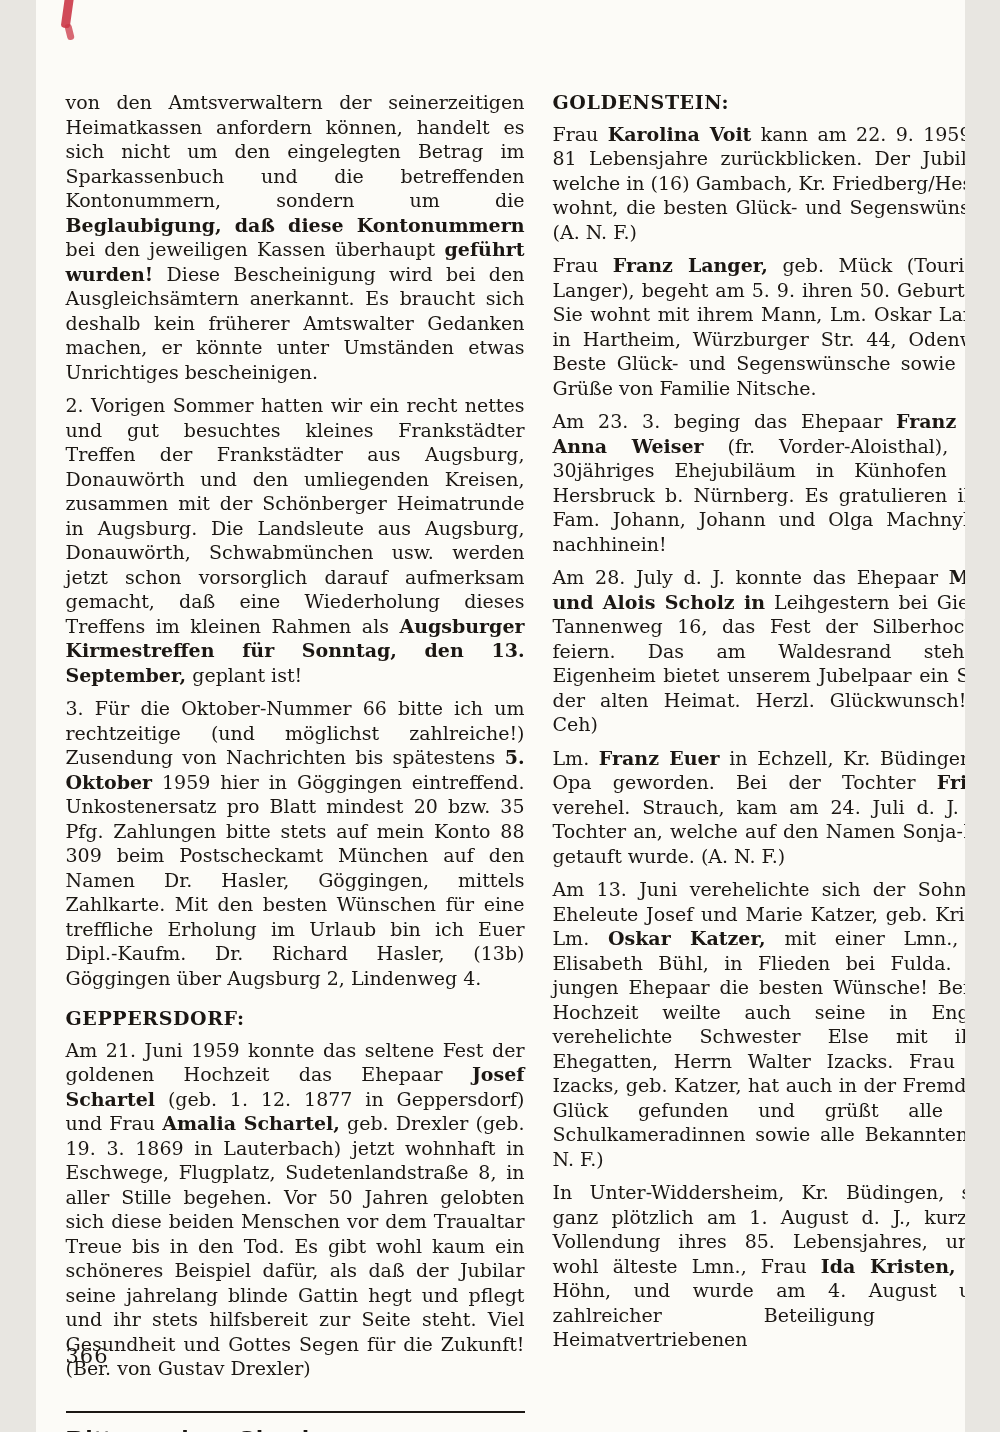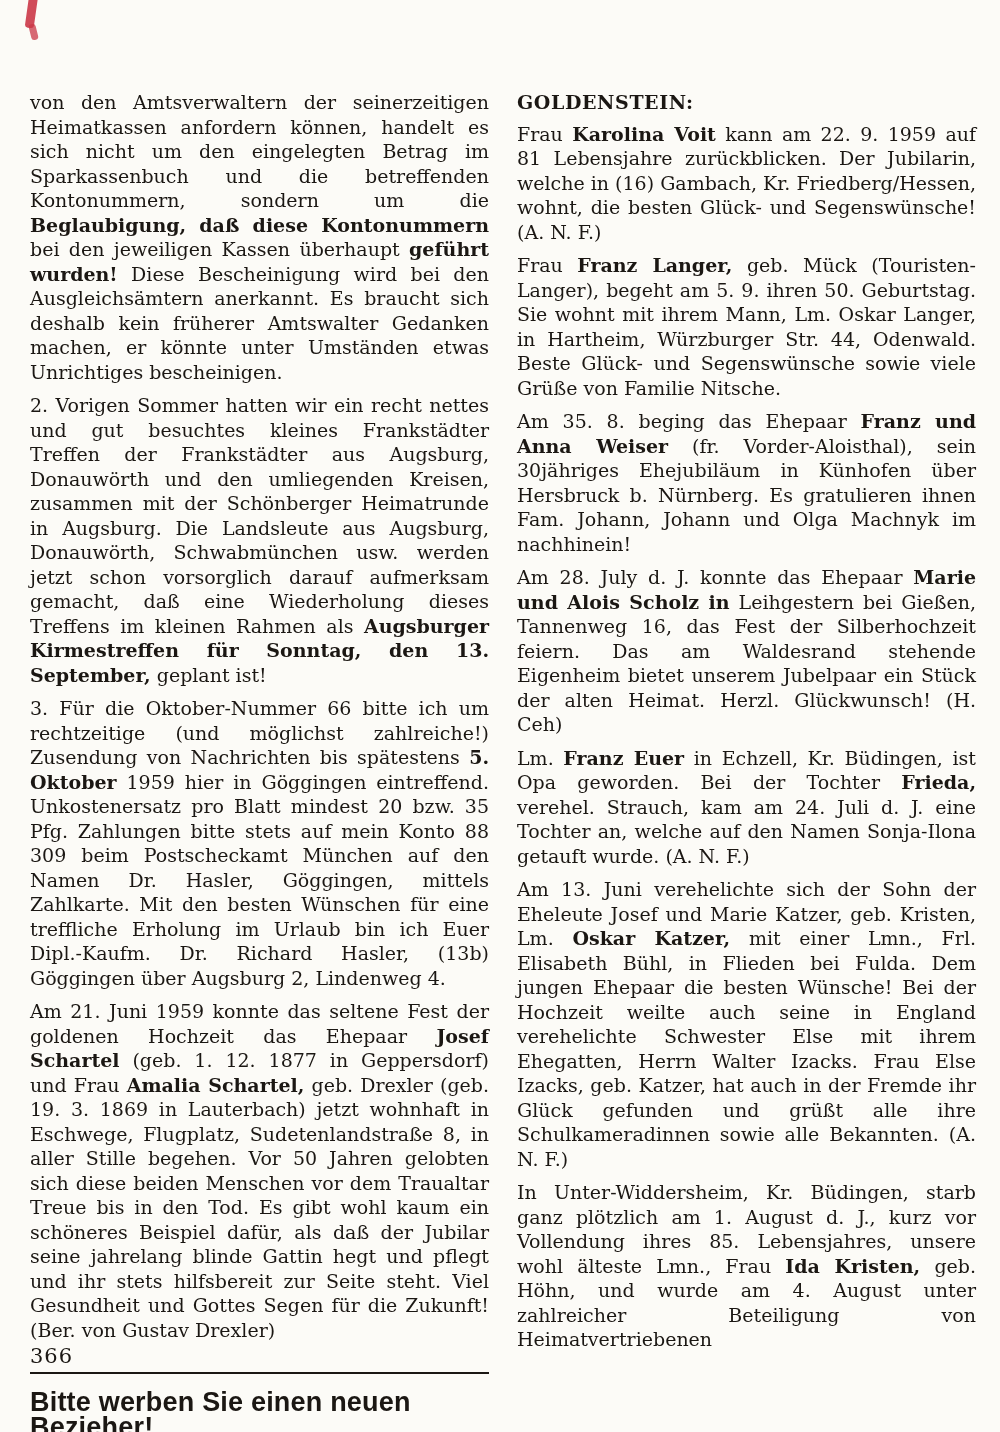"von den Amtsverwaltern der" .page { width: 1000px -> 929px }
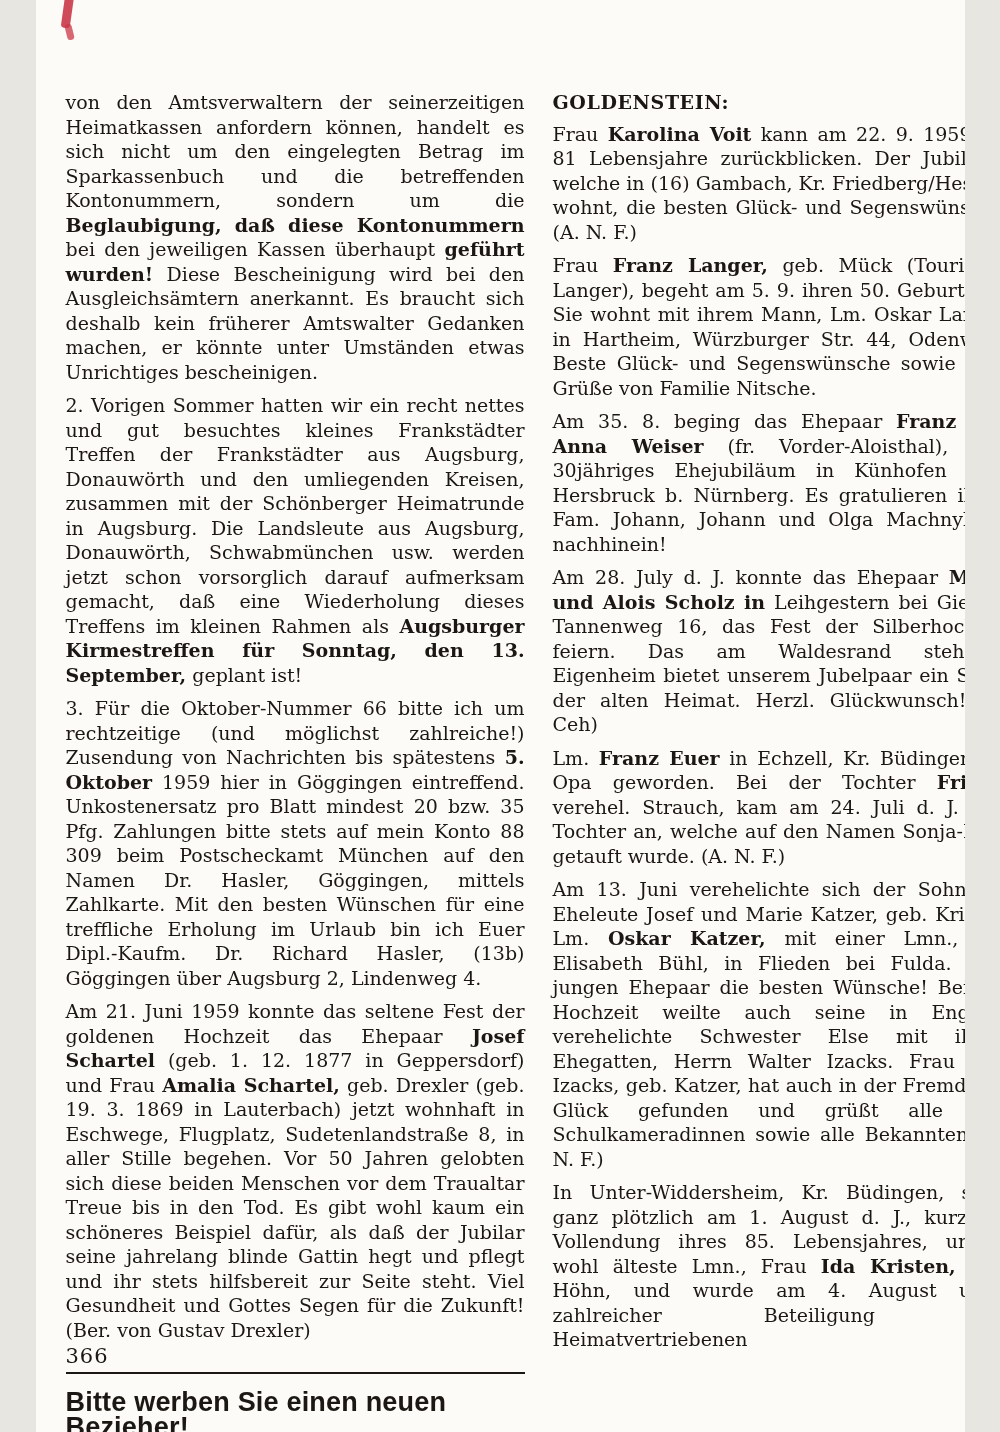"Am 35. 8. beging das" span { text: 35. 8 -> 23. 3 }
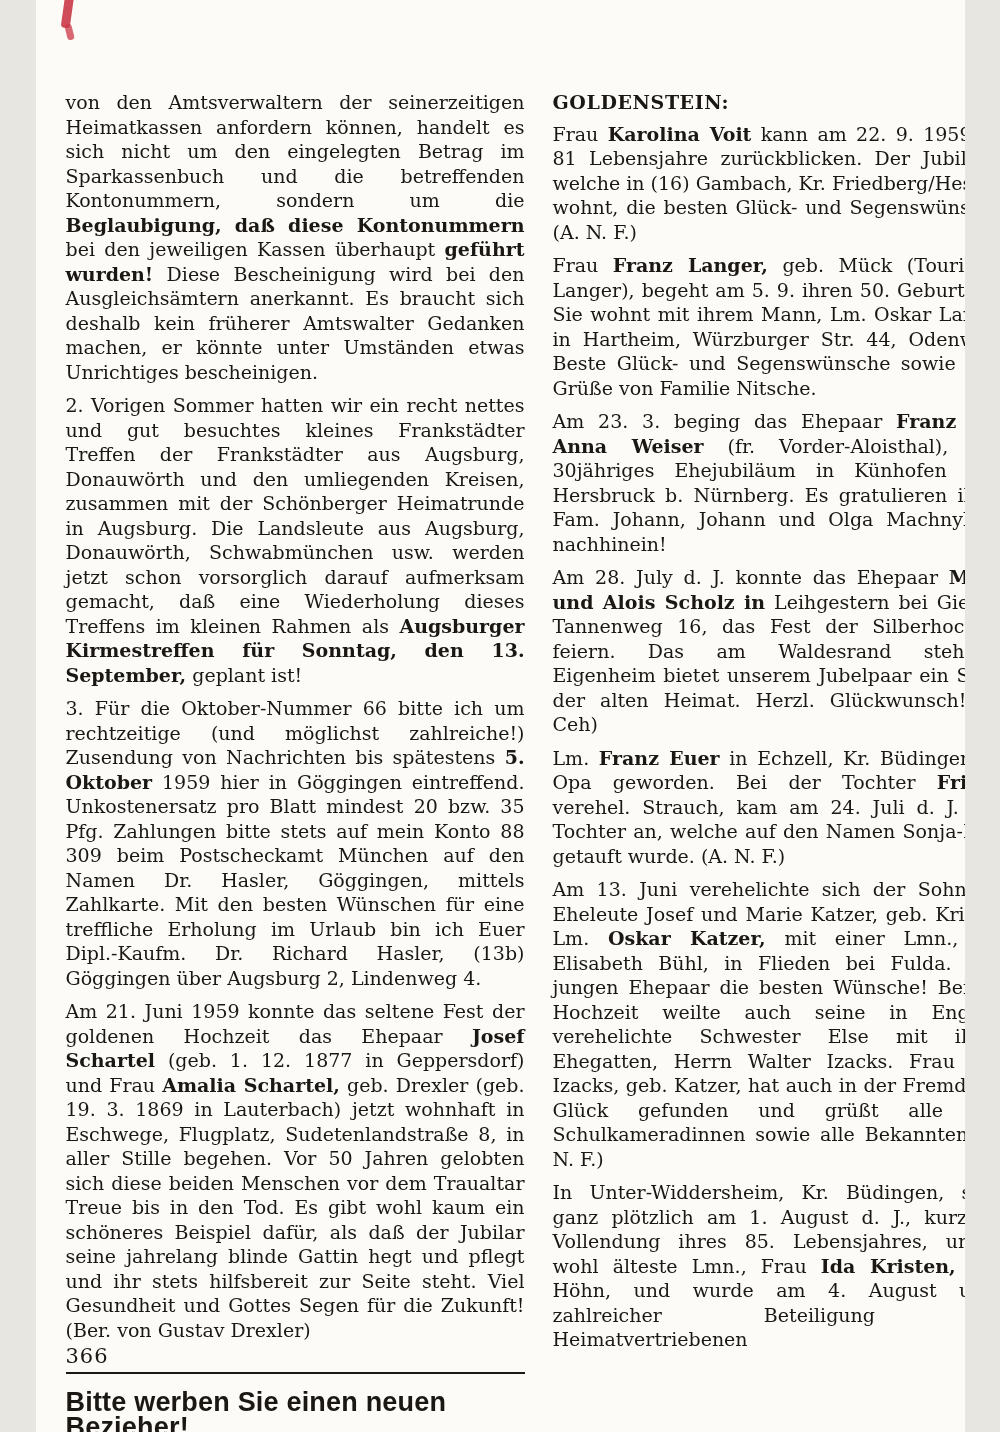"GEPPERSDORF:" h3.col-heading { html: none -> <h3>GEPPERSDORF:</h3> }
